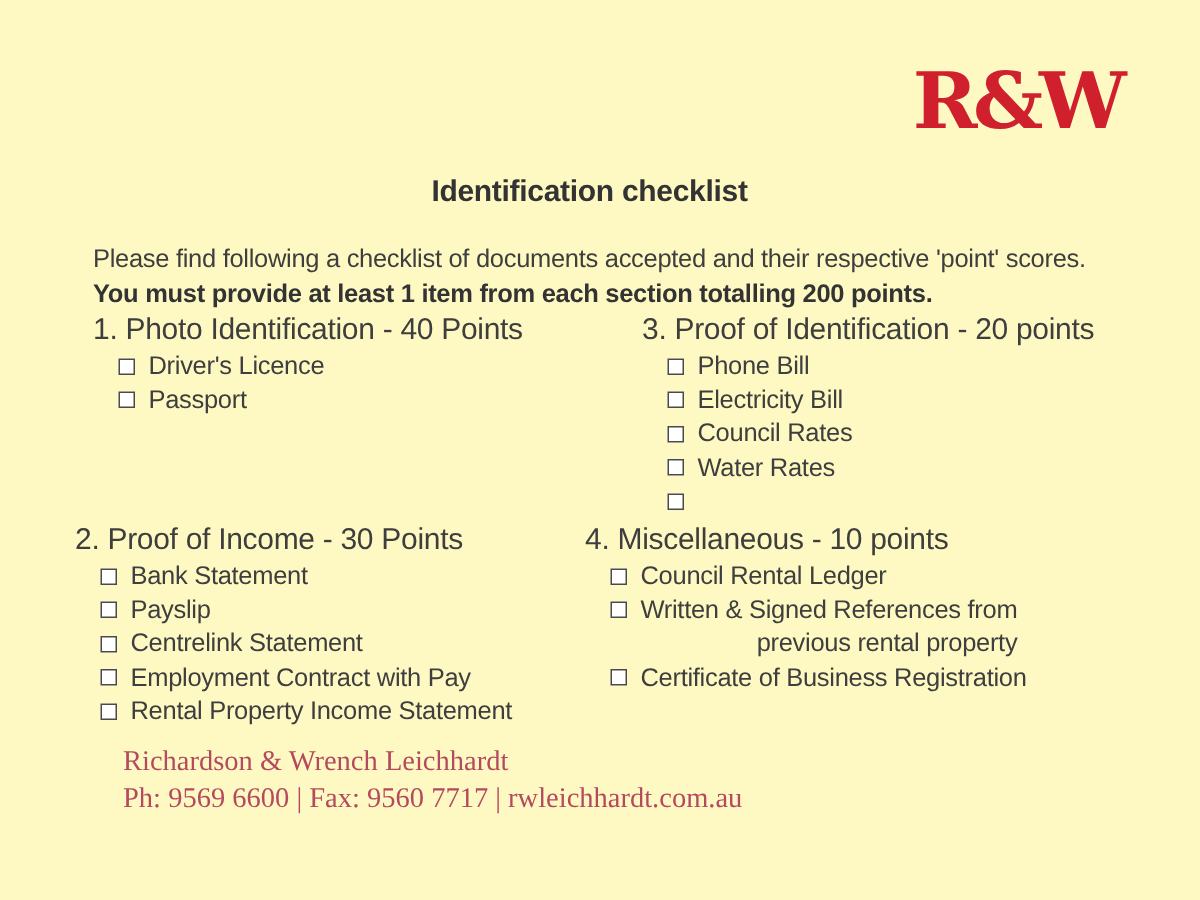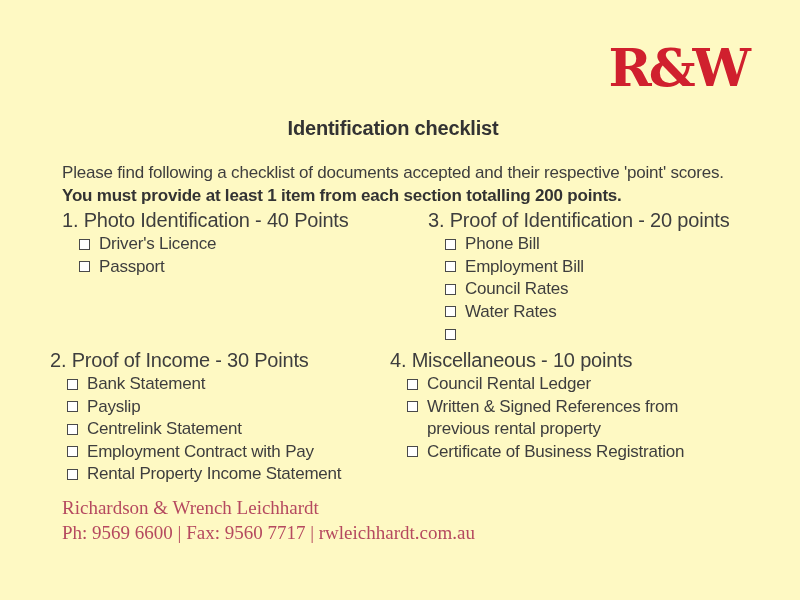"Driver's Licence" .item-label { text-align: none -> right }
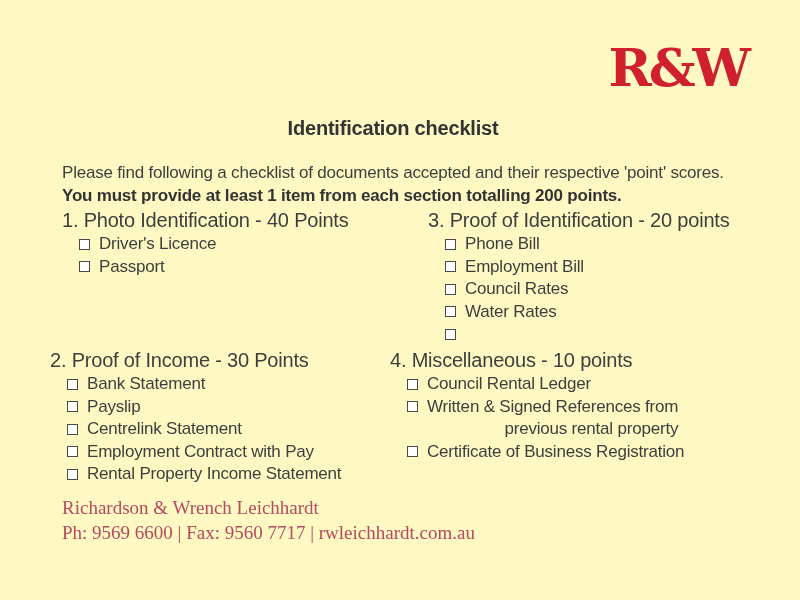"Employment Bill" span.item-label { text: Employment -> Electricity }
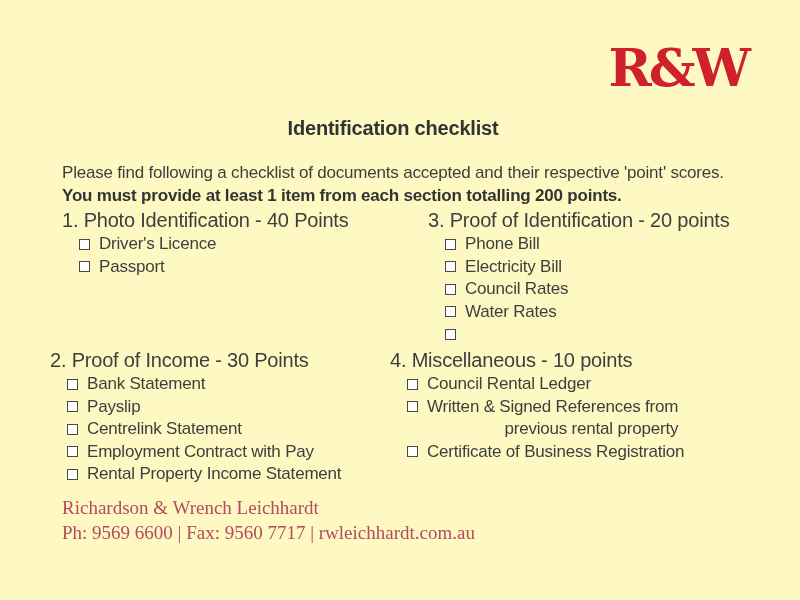"Richardson & Wrench Leichhardt" div.footer { margin-left: none -> 20px }
